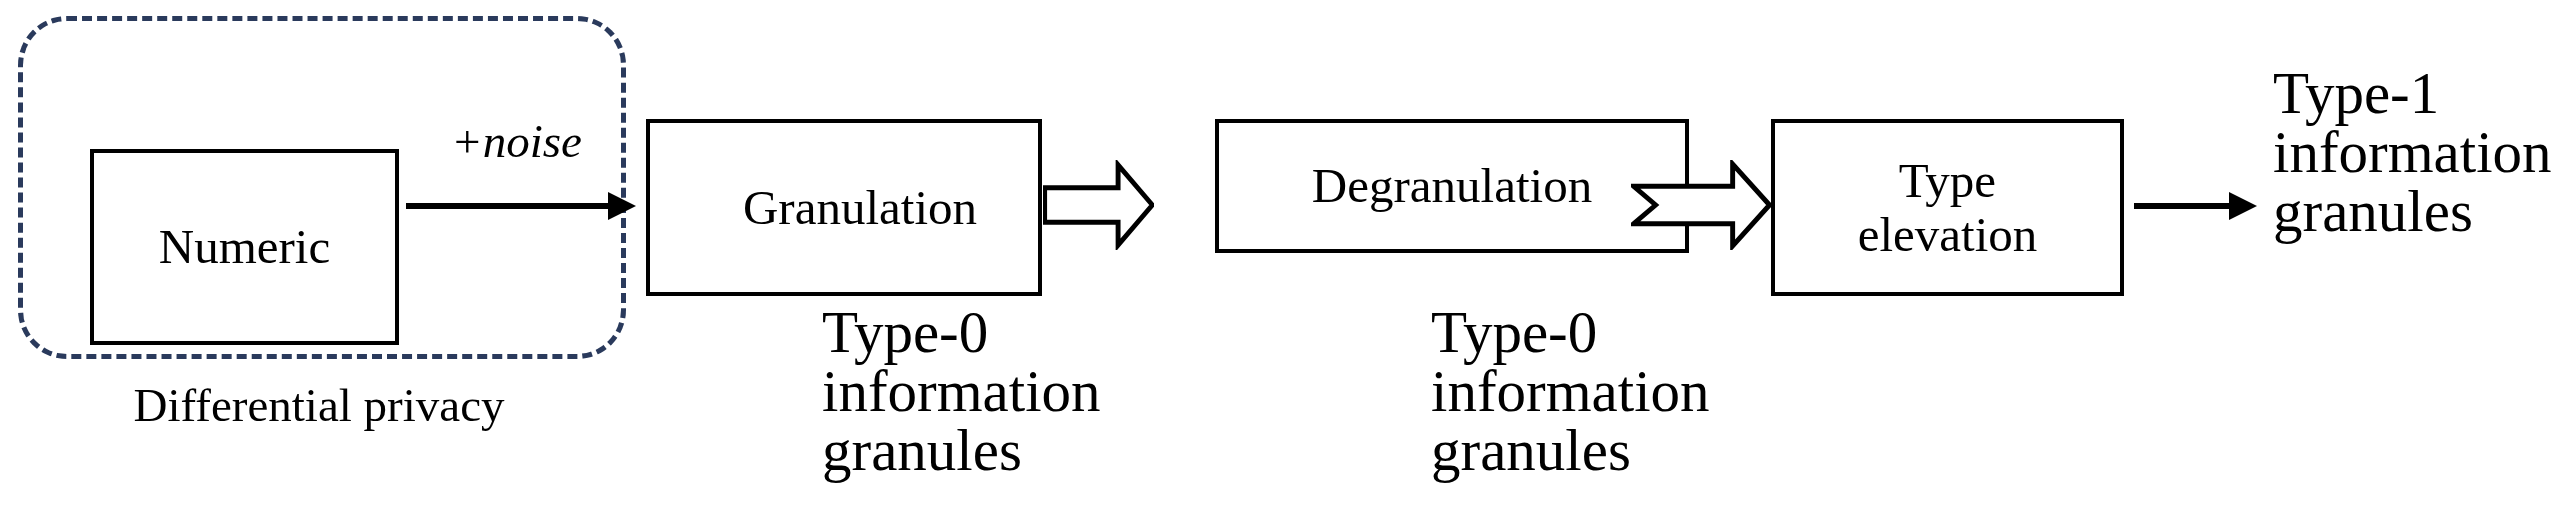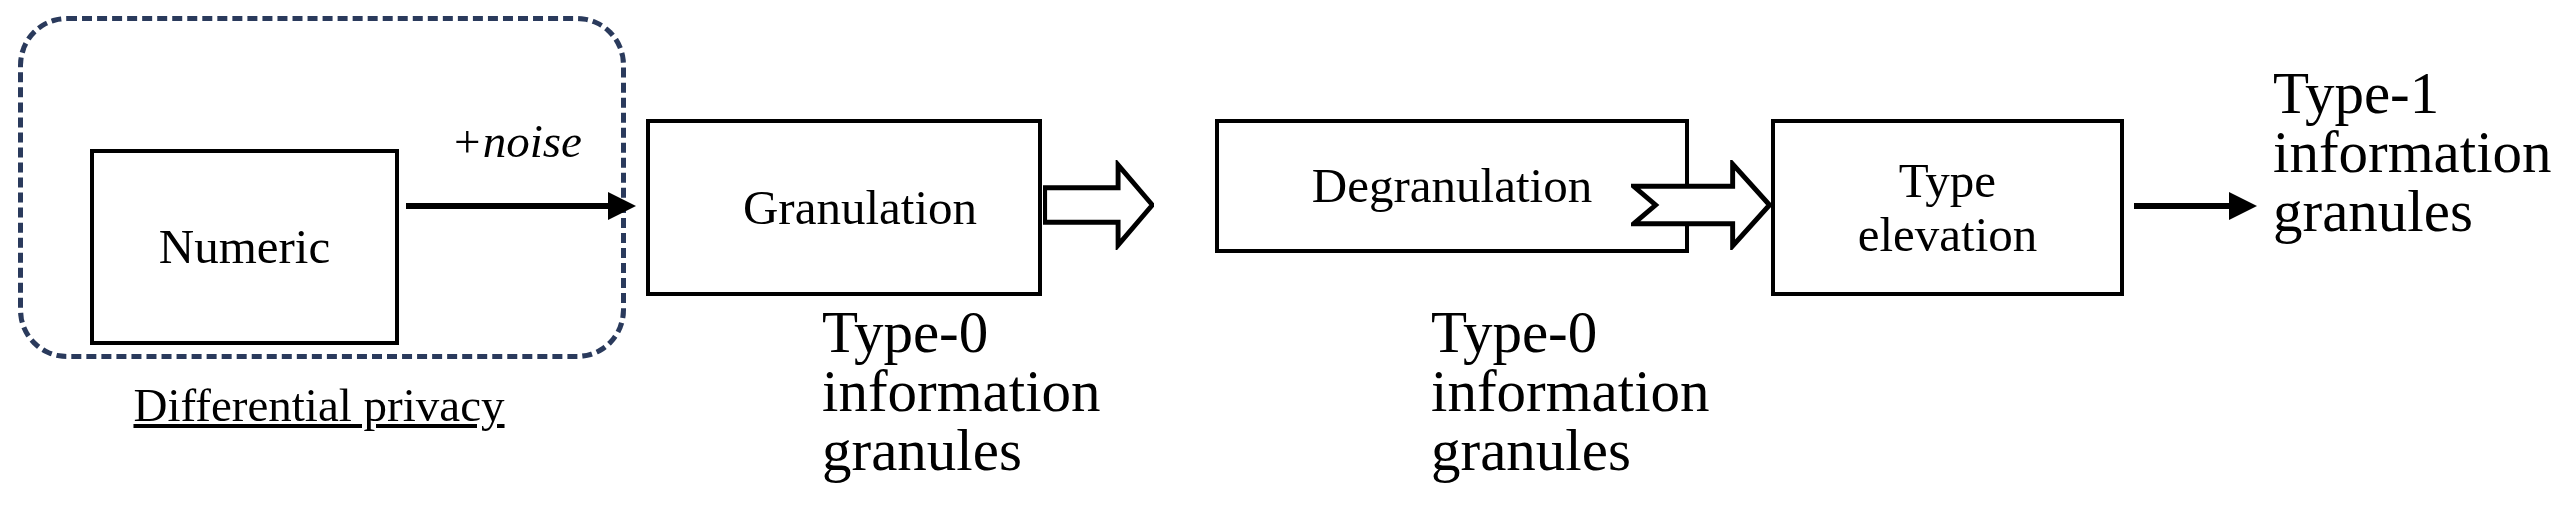"Differential privacy" .privacy-caption { text-decoration: underline -> none }
